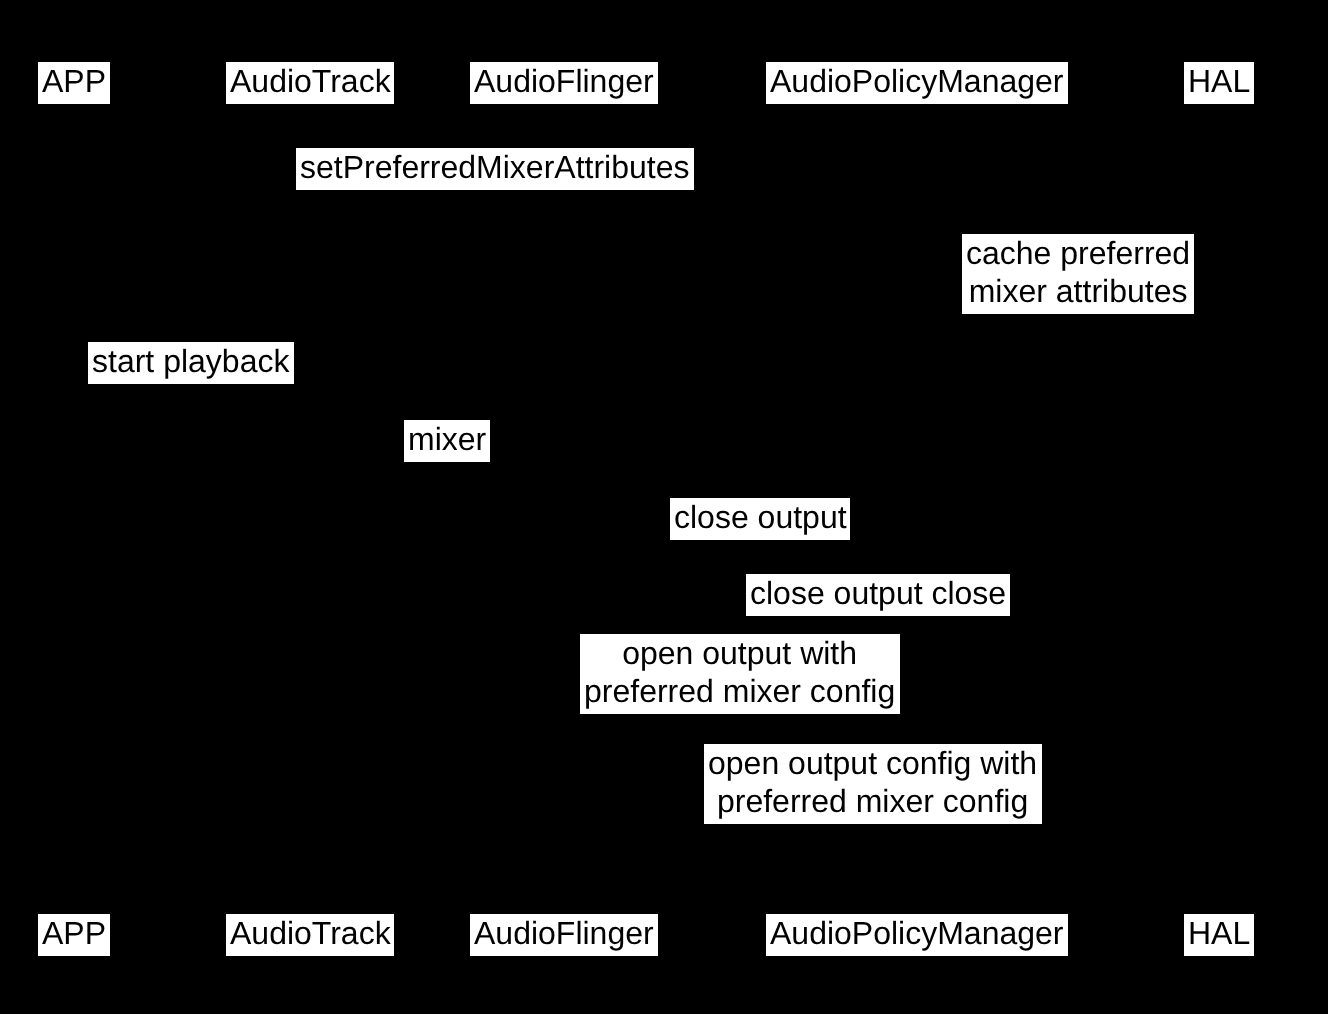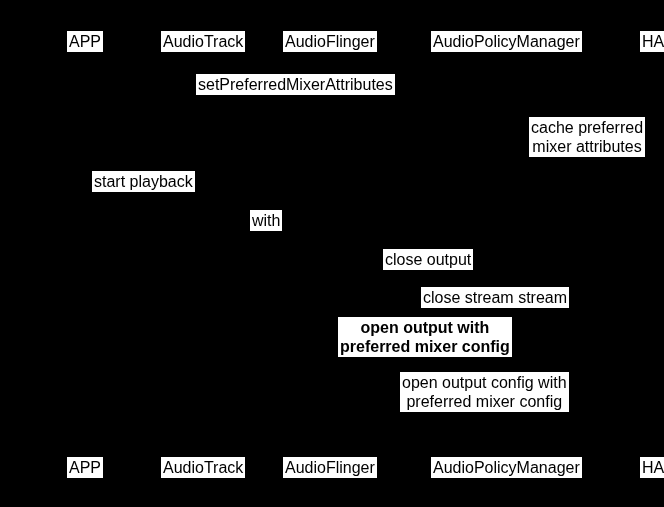"APP" .lbl { margin-left: 48px -> none }
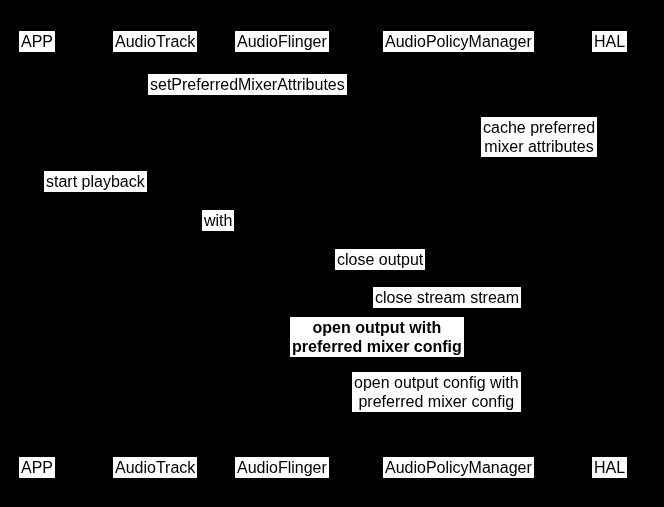"with" div.lbl { text: with -> mixer }
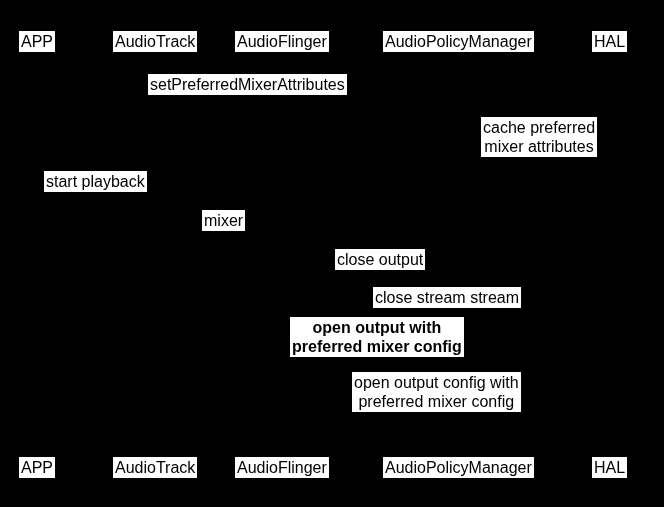"close stream stream" div.lbl { text: stream stream -> output close }
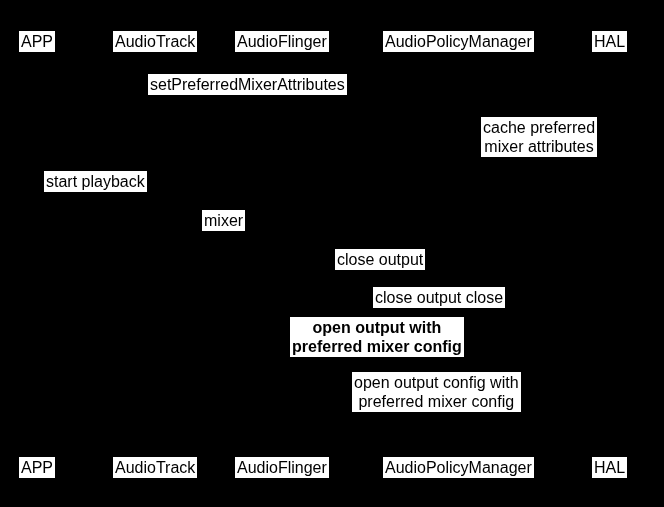"open output with" div.lbl { font-weight: bold -> none }
